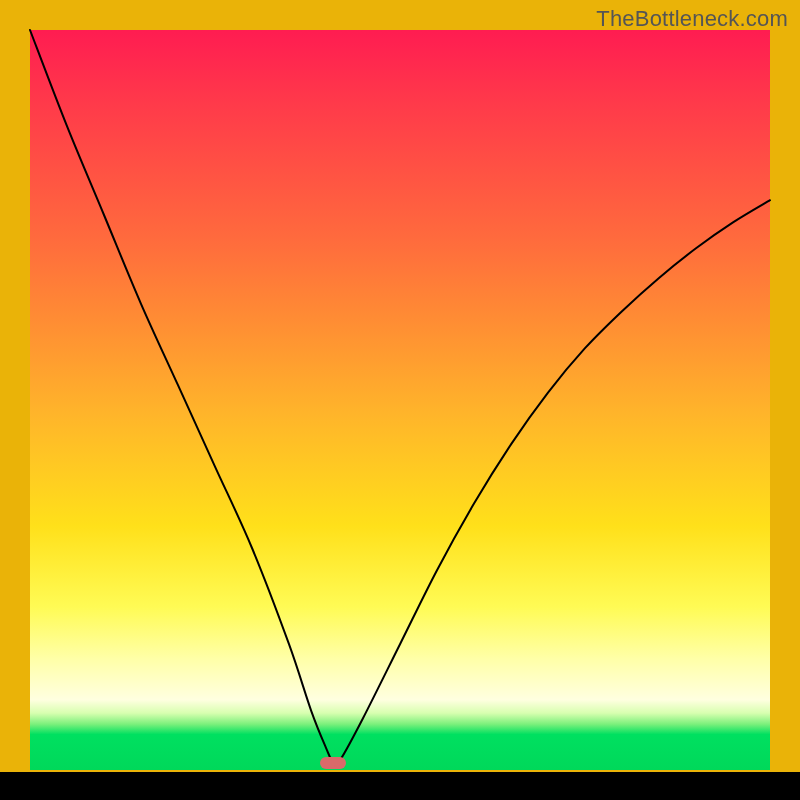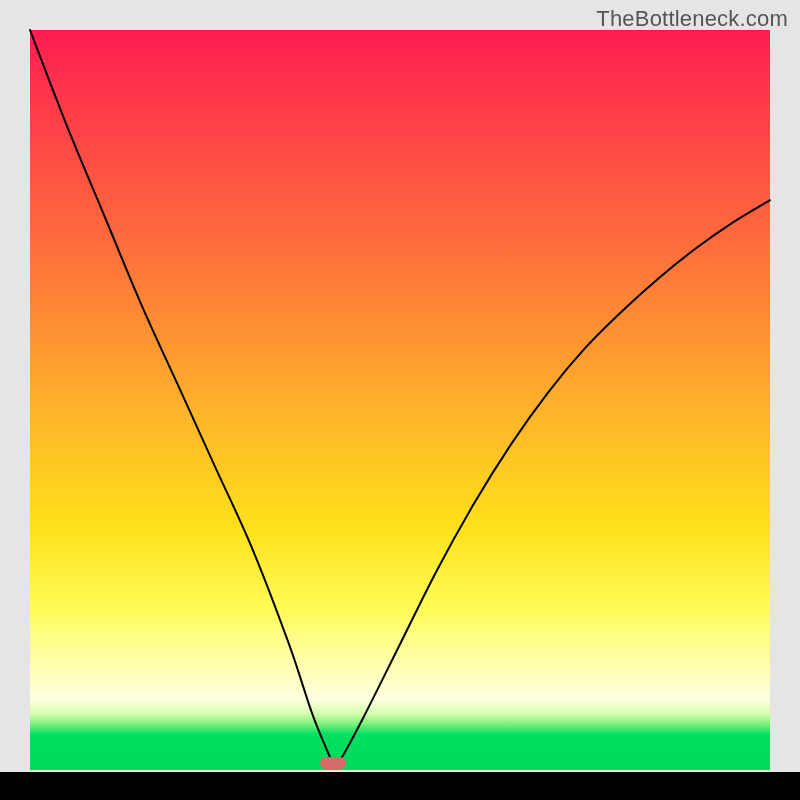"TheBottleneck.com" .frame { background: #e5e5e5 -> #eab308 }
